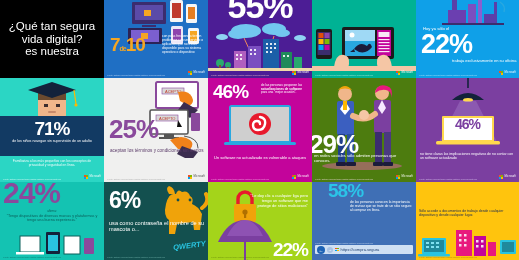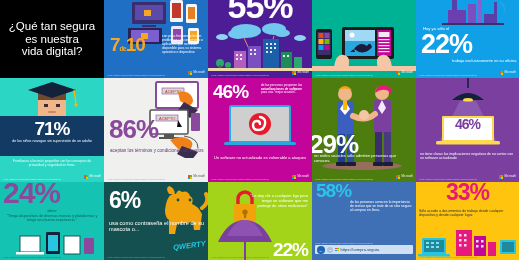"es nuestra" div { order: before "vida digital?" -> after "vida digital?" }
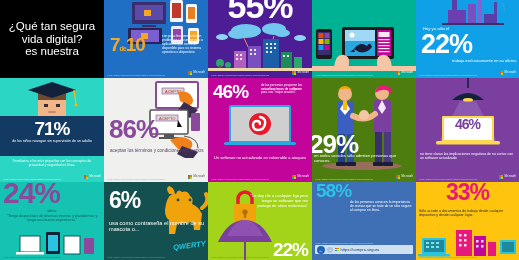"86%" div.num { text: 86% -> 25% }
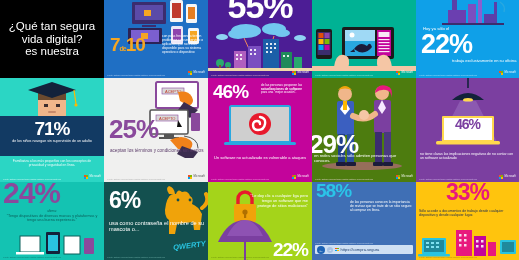"58%" #t-58 .num { left: 4px -> 16px }
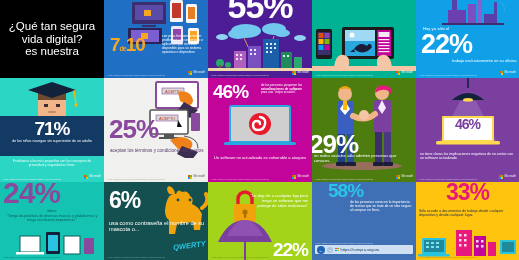"33%" div.num { html: <div>33%</div> -> none }
